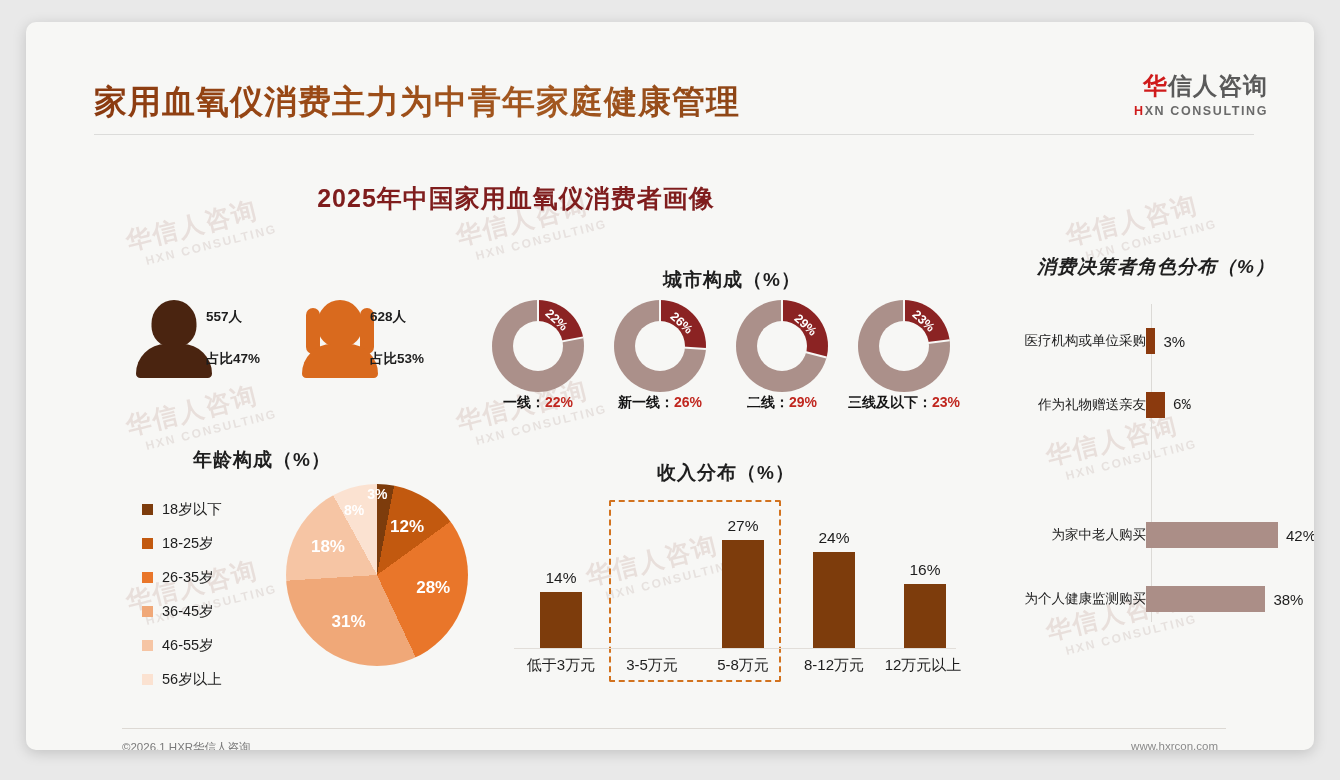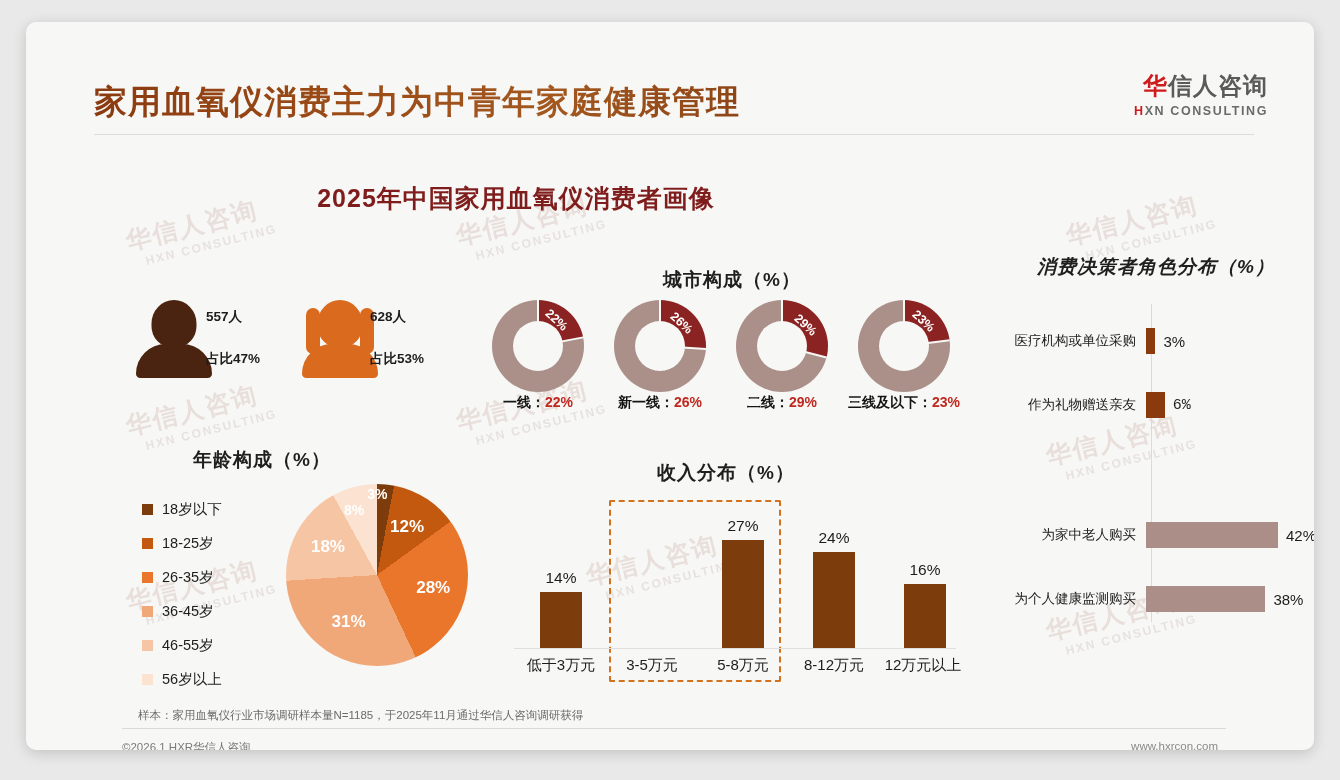"医疗机构或单位采购" .role-lbl { padding-right: 10px -> 0 }
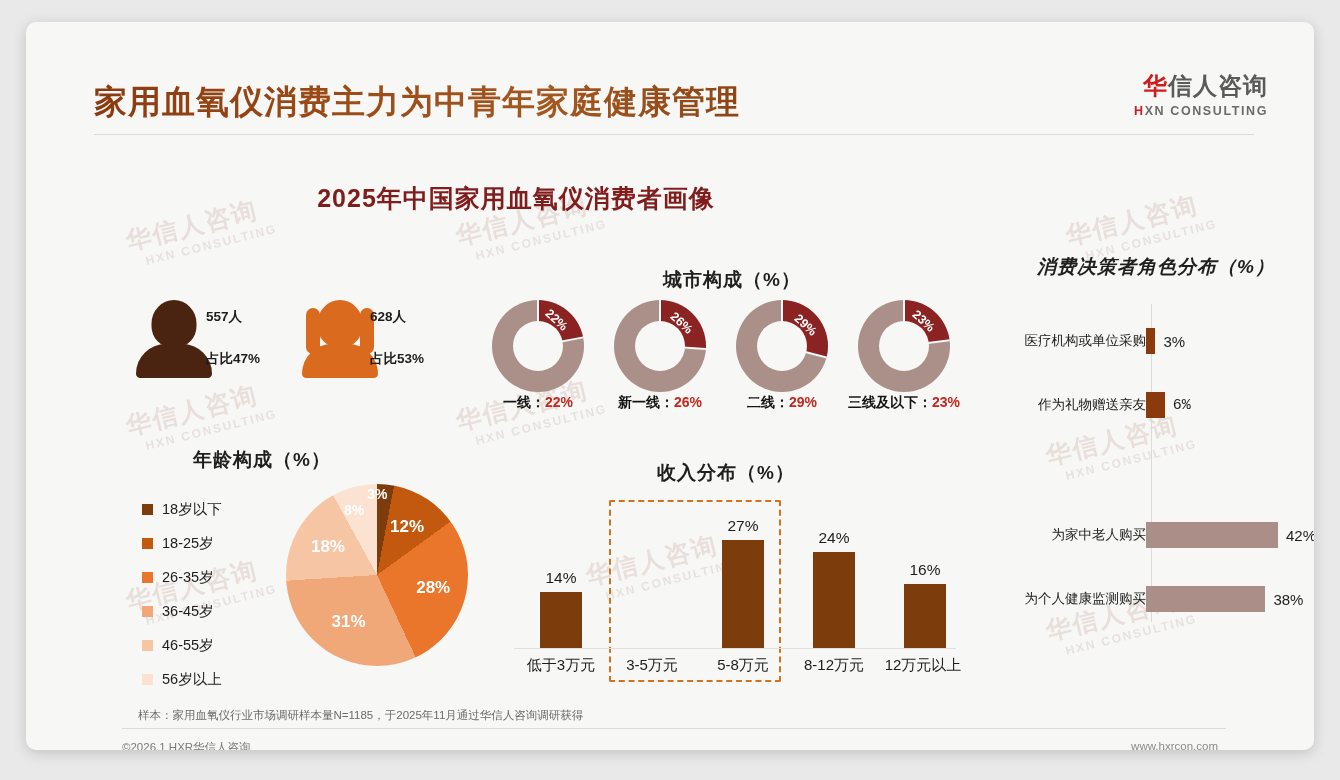"样本：家用血氧仪行业市场调研样本量N=1185，于2025年11月通过华信人咨询" div { html: <div>样本：家用血氧仪行业市场调研样本量N=1185，于2025年11月通过华信人咨询调研获得</div> -> none }
